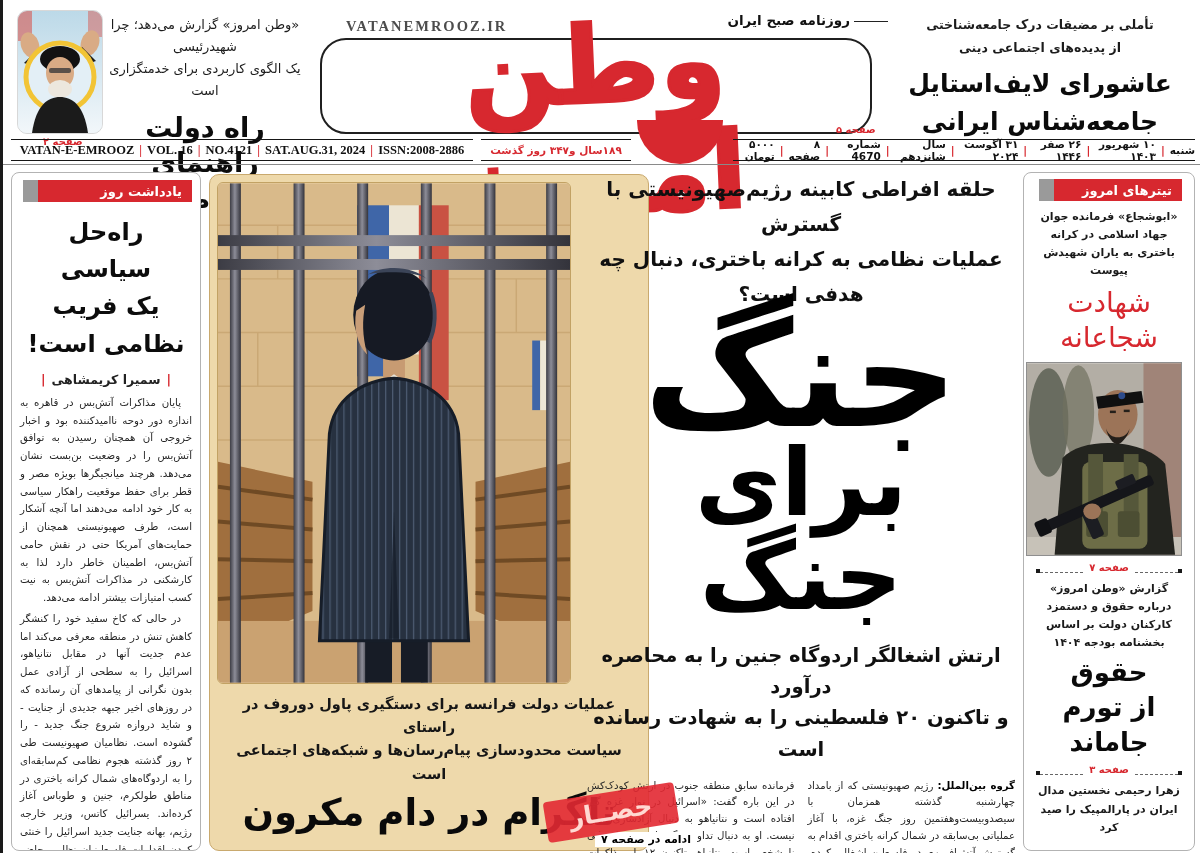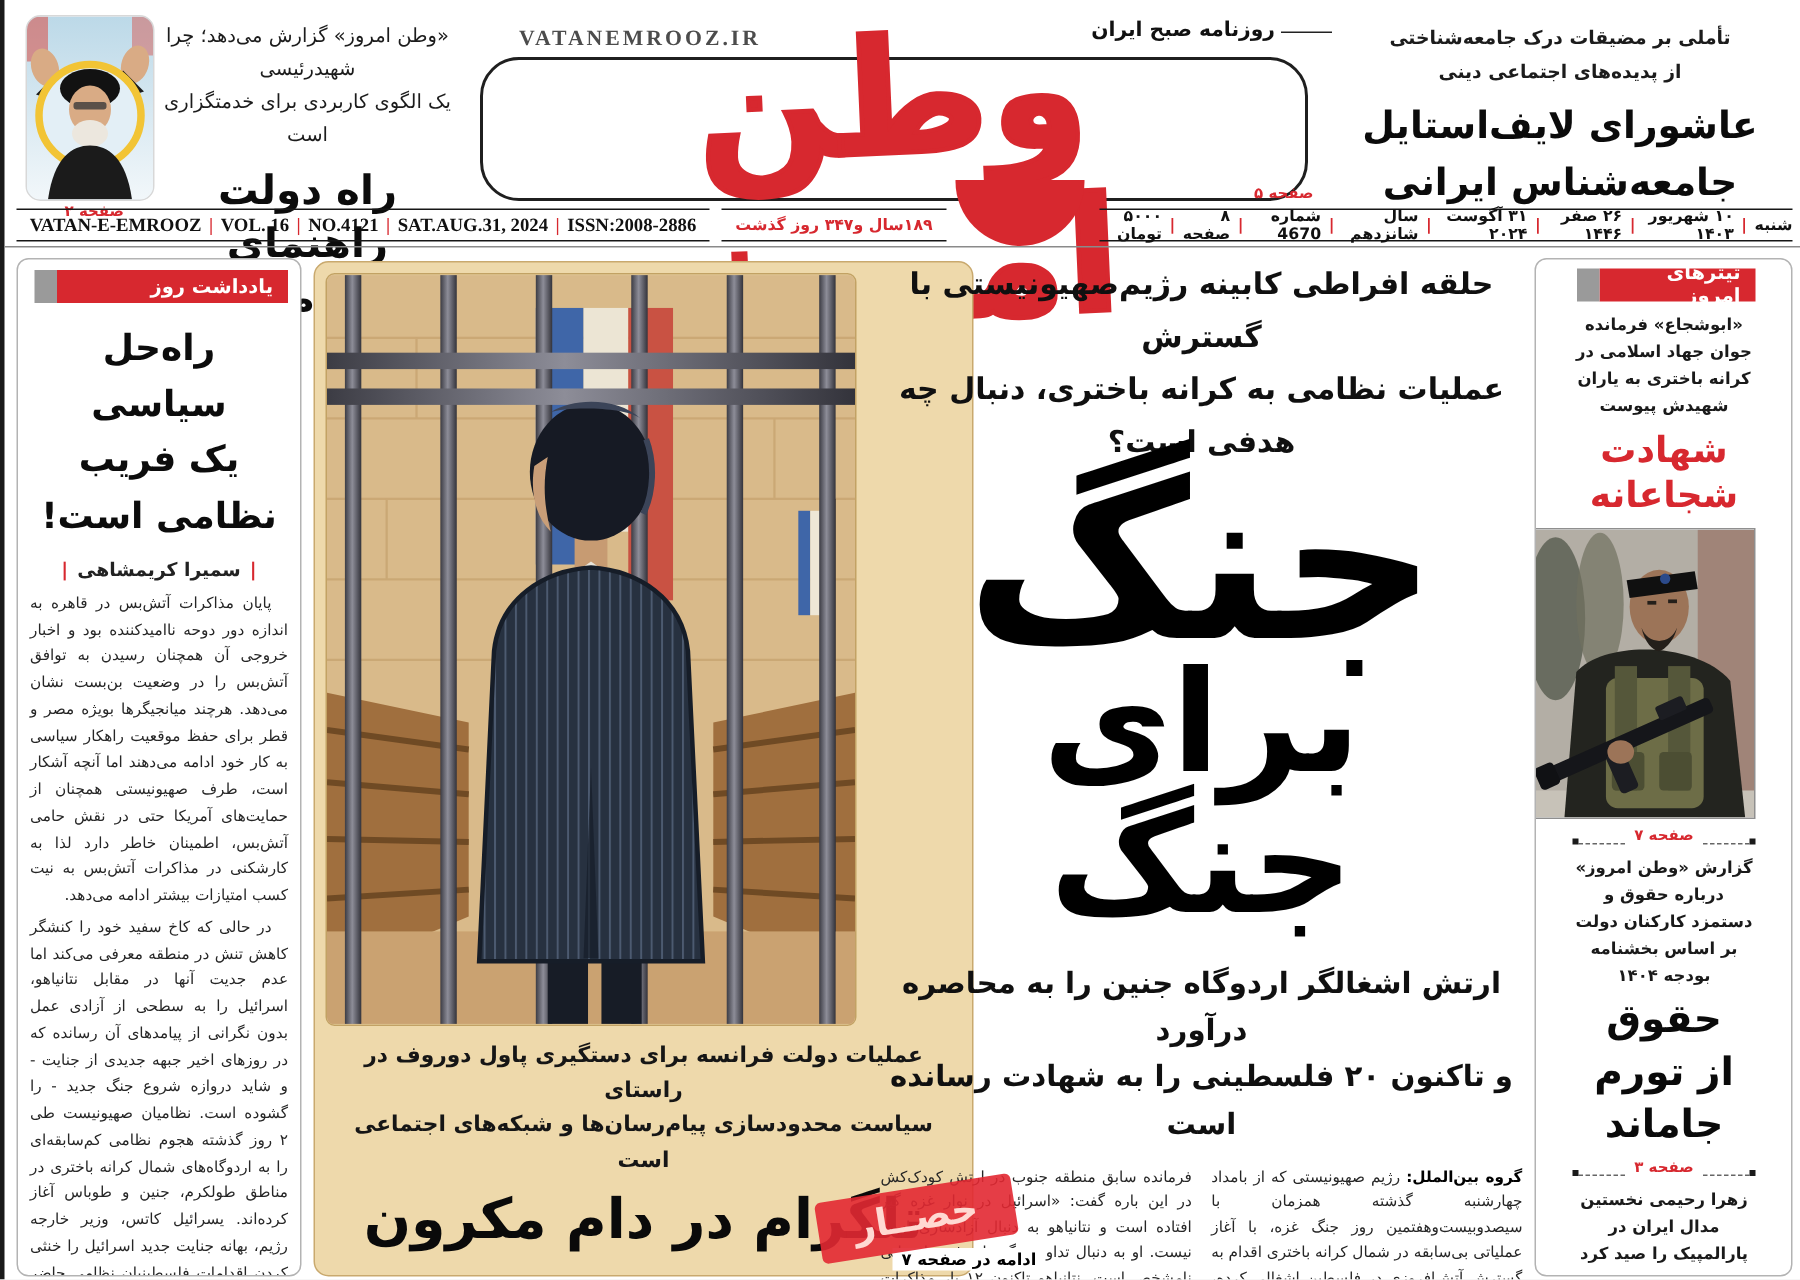"تیترهای امروز" .sidebar { padding: 6px 24px -> 6px 12px }
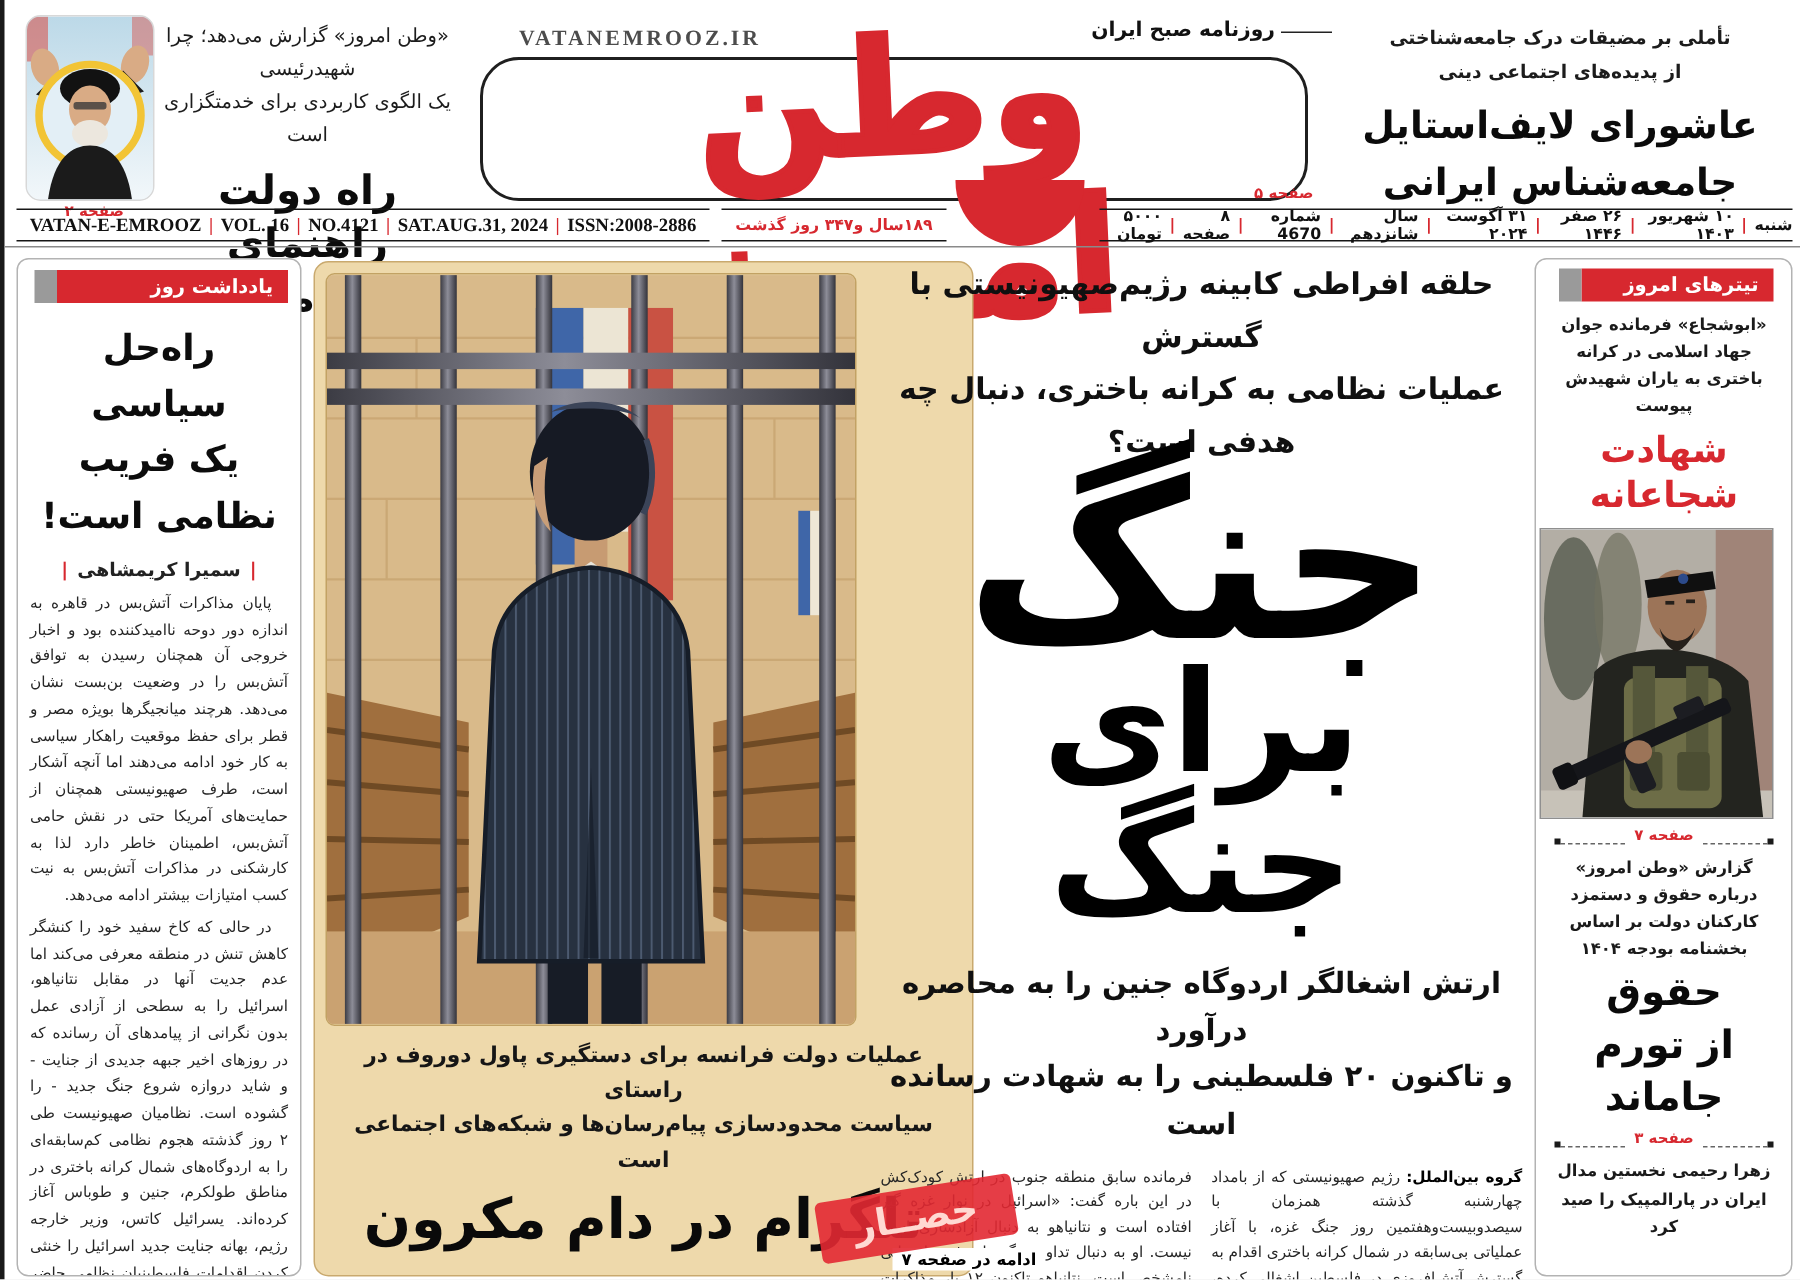"شهادت" .sb-head-red { font-size: 24px -> 28px; font-weight: 700 -> 400 }
